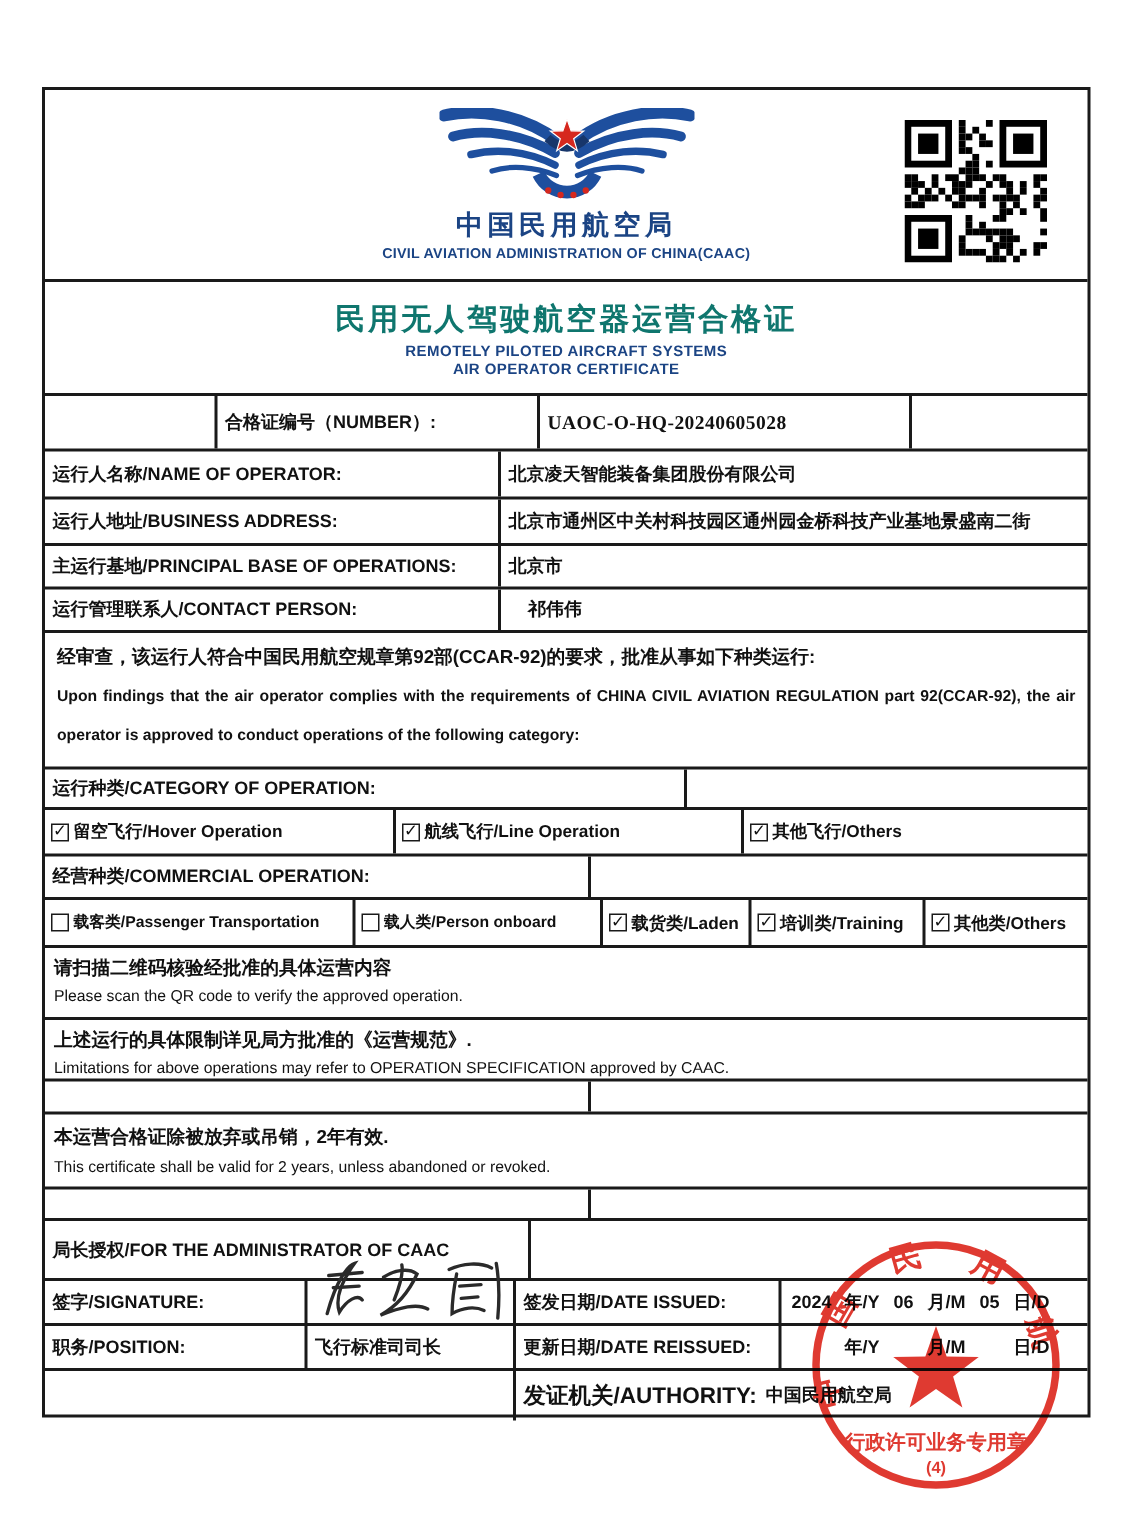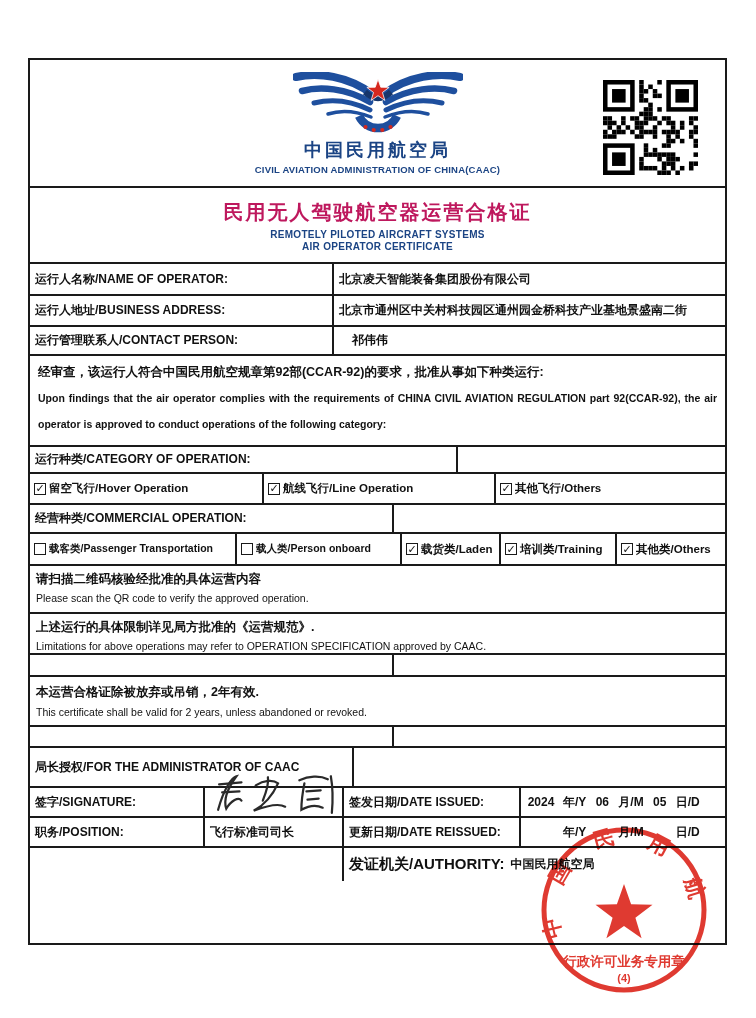"民用无人驾驶航空器运营合格证" .title-cn { color: #be185d -> #0f766e }
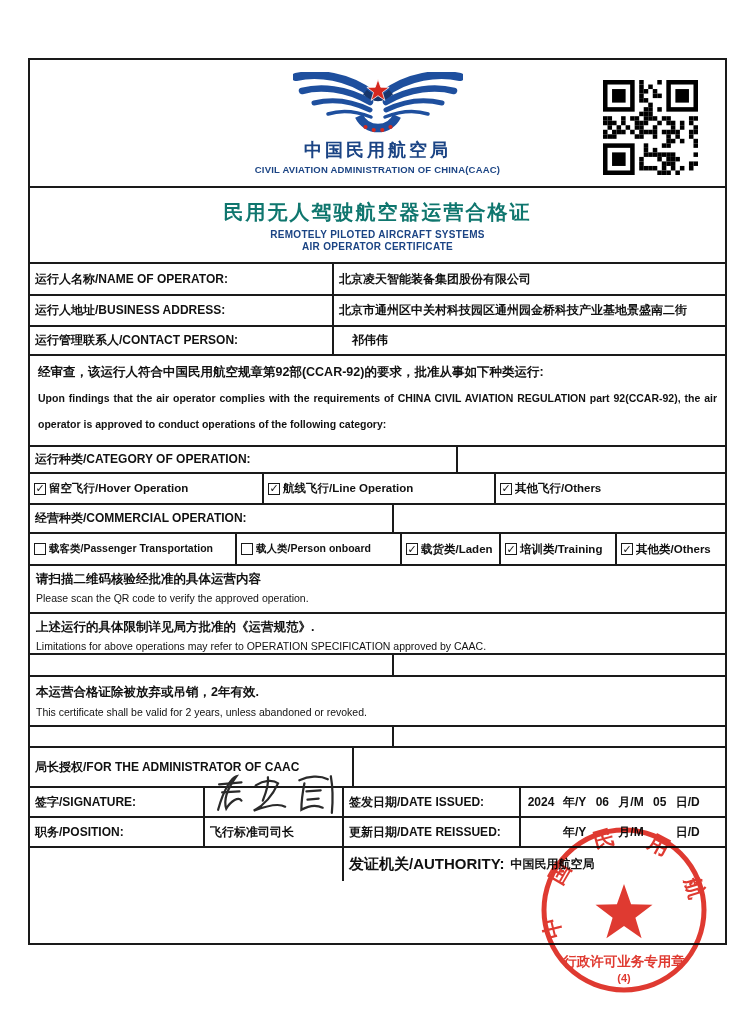"合格证编号（NUMBER）:" div.row { html: none -> <div> <div></div> <div> <span>合格证编号（NUMBER）:</span> </div> <div> <span>UAOC-O-HQ-20240605028</span> </div> <div></div> </div> }
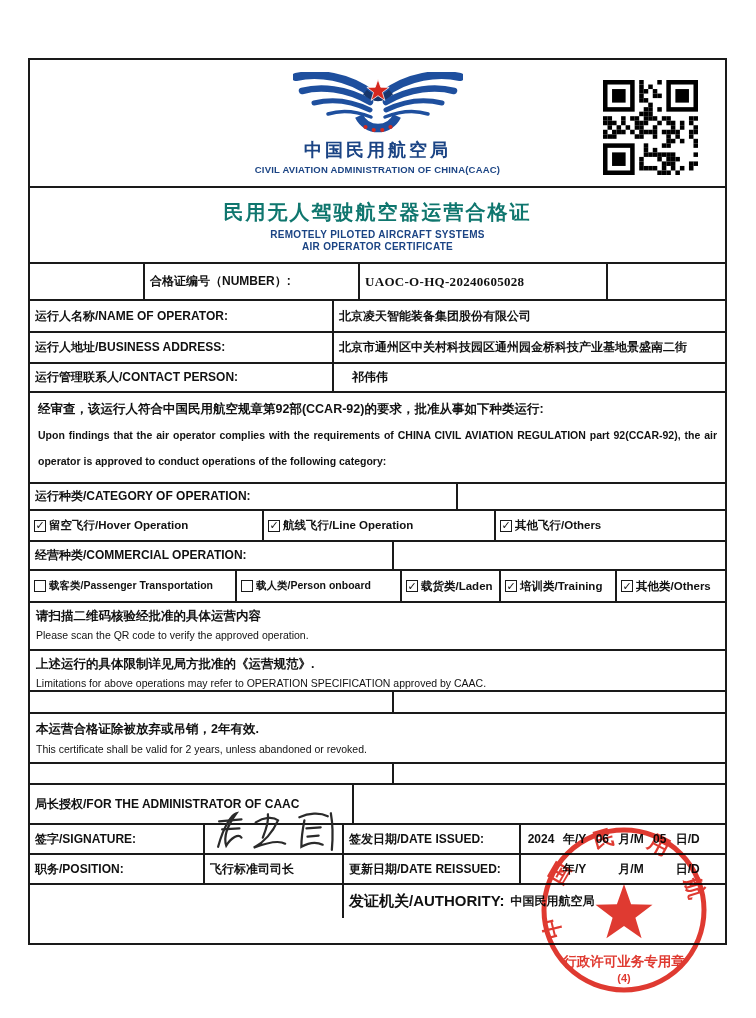"主运行基地/PRINCIPAL BASE OF OPERATIONS:" div.row { html: none -> <div> <div> <span>主运行基地/PRINCIPAL BASE OF OPERATIONS:</span> </div> <div> <span>北京市</span> </div> </div> }
